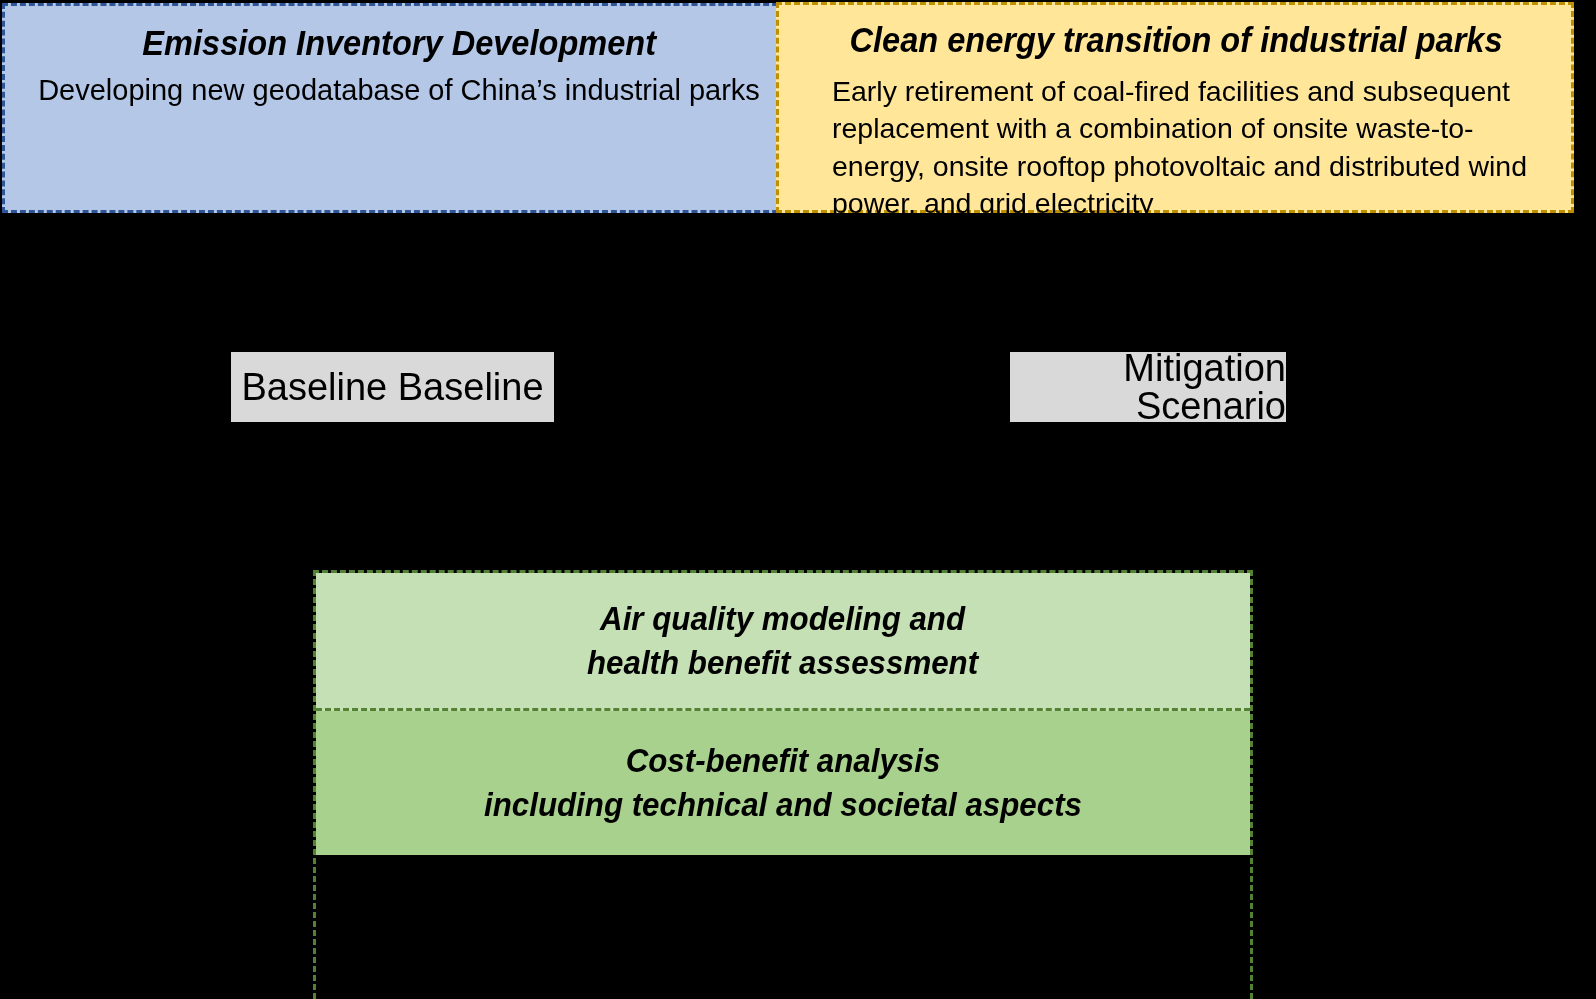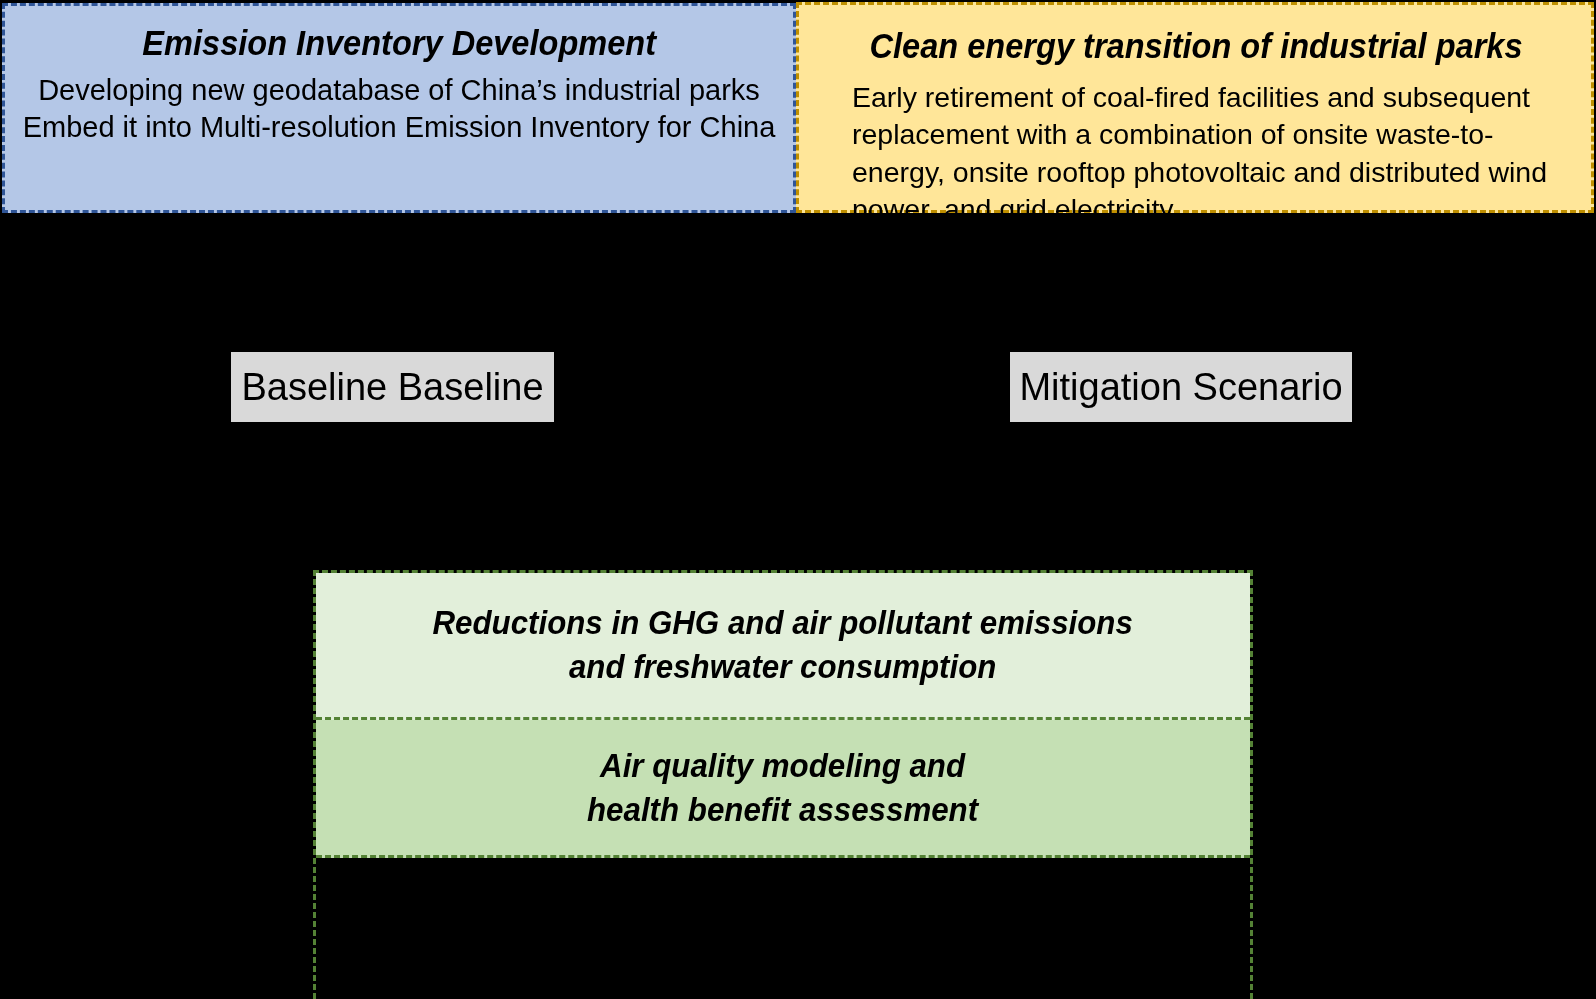"Clean energy transition of industrial" #box-clean-energy { left: 796px -> 776px; padding: 20px 12px 0 14px -> 14px 12px 0 14px }
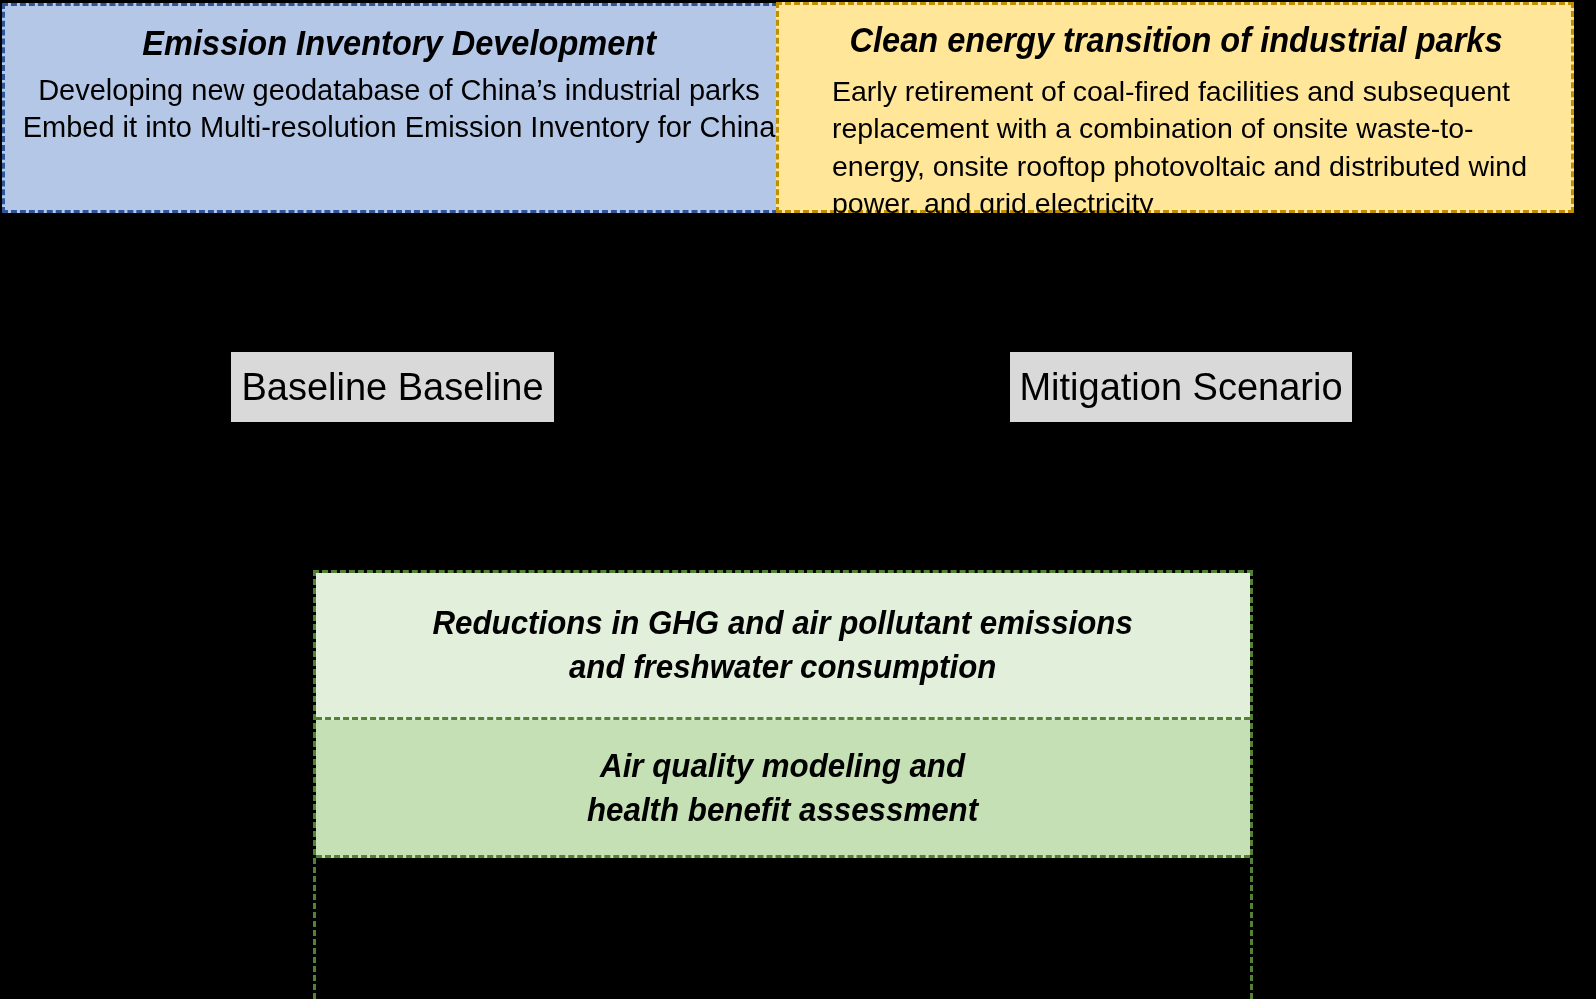"Embed it into Multi-resolution Emission" span.ln { html: <span>Embed it into Multi-resolution Emission Inventory for China</span> -> none }
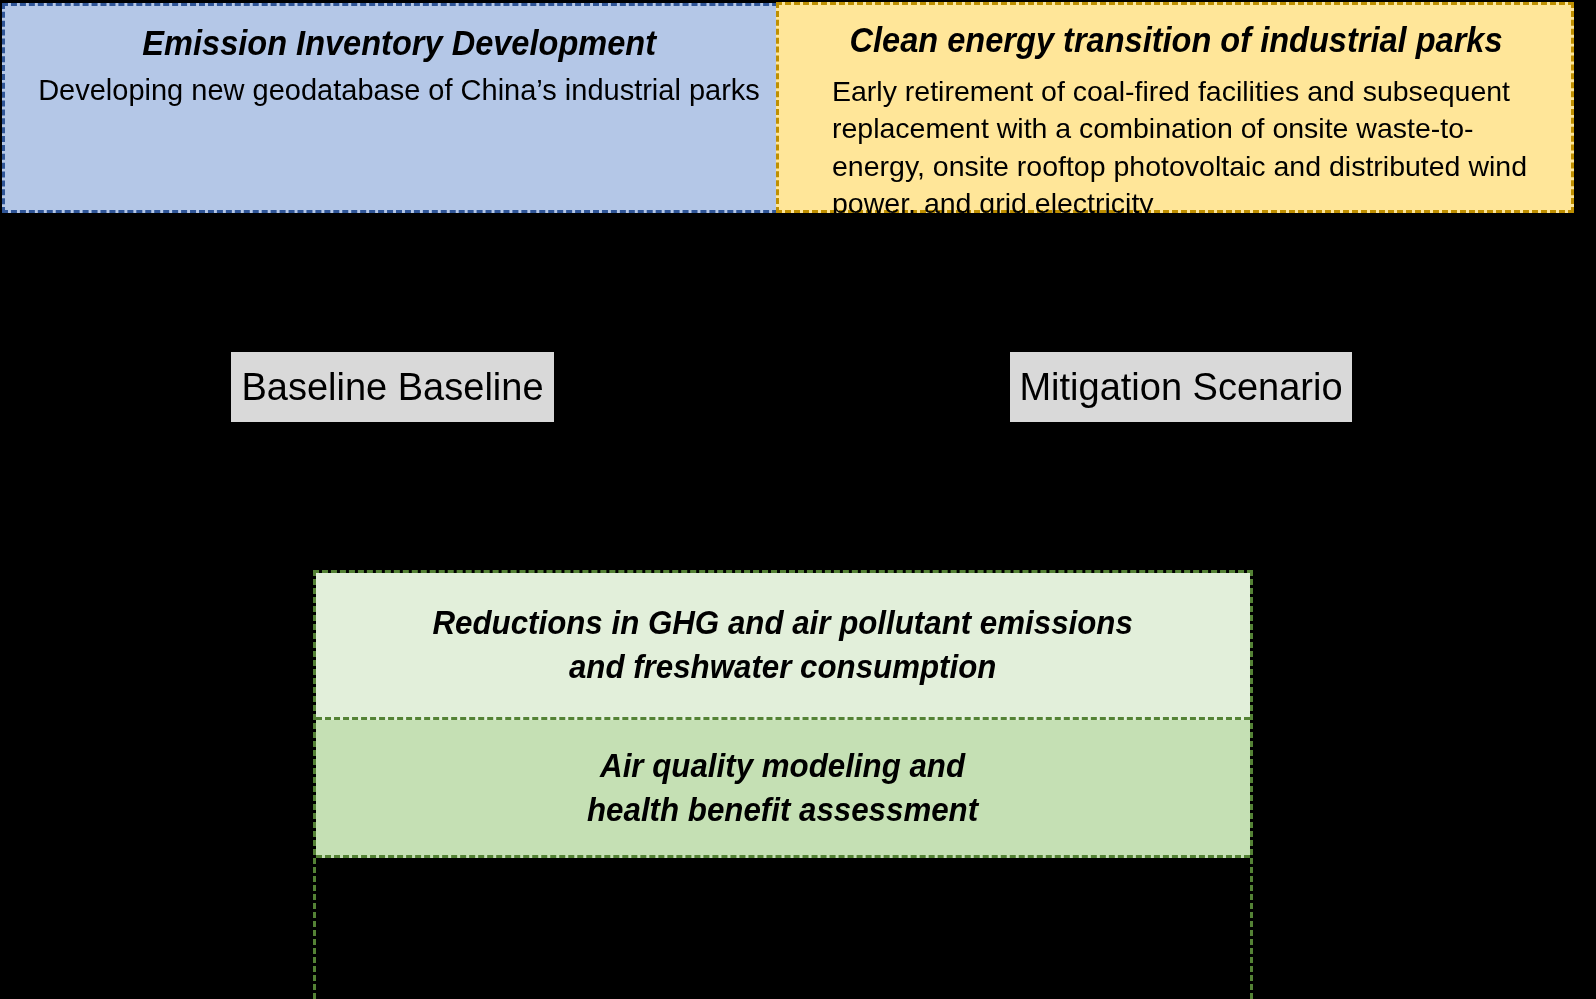"Mitigation Scenario" #box-mitigation-scenario { width: 342px -> 276px }
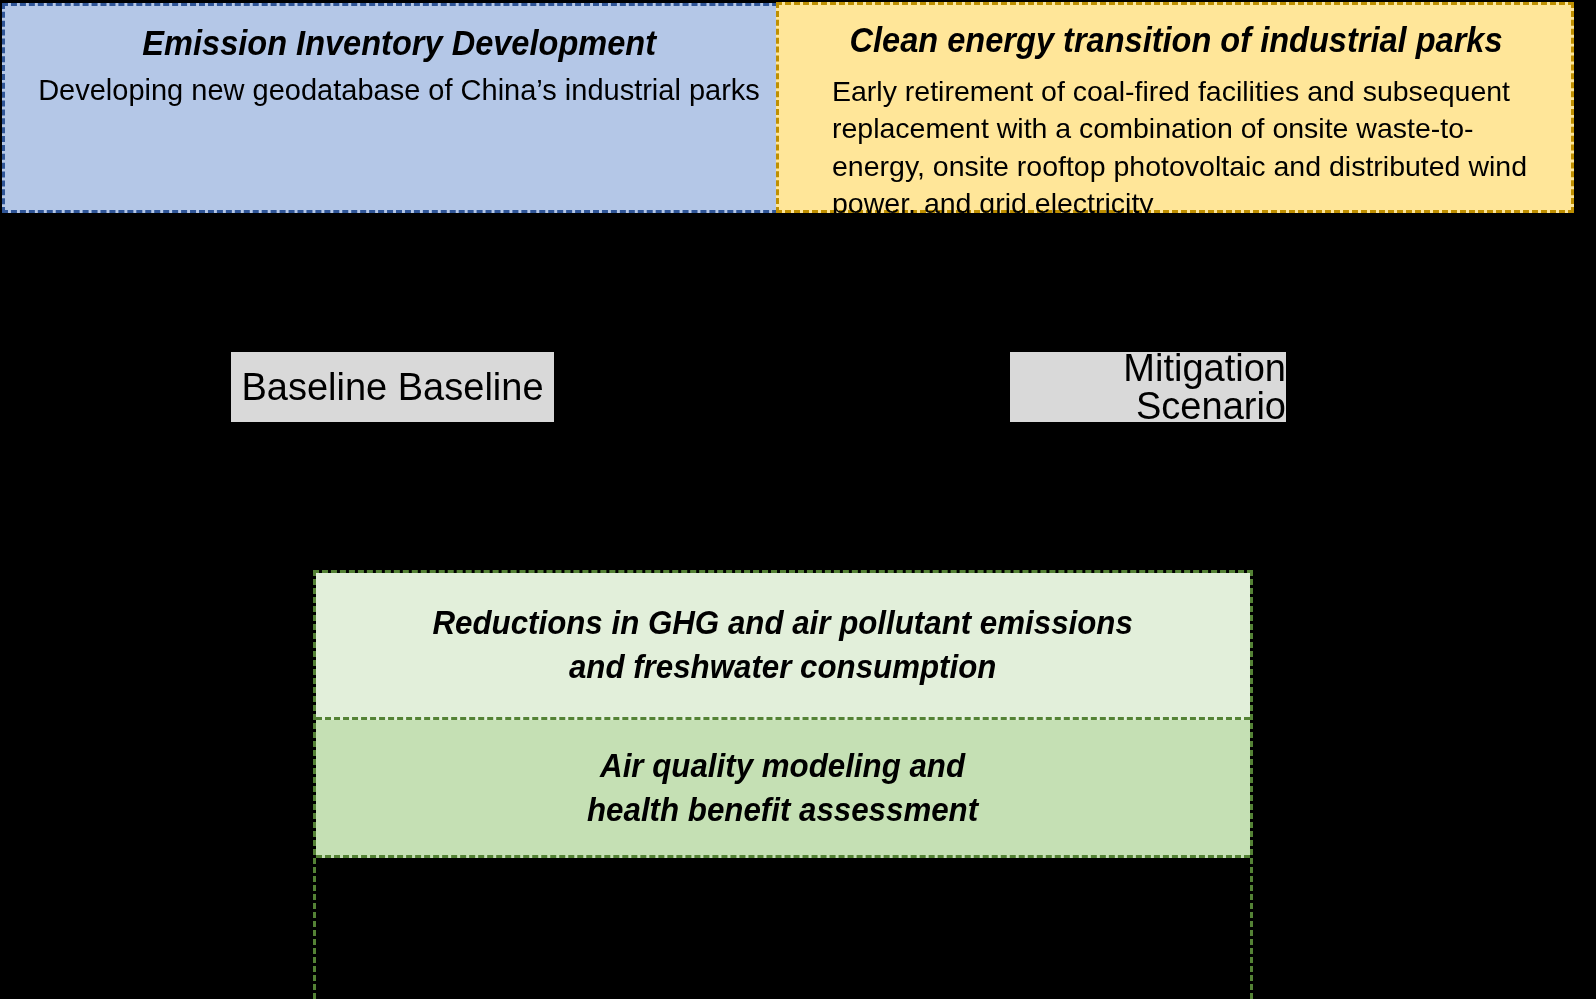"Reductions in GHG and air" div.outcome-band { html: <div> <div> <span>Reductions in GHG and air pollutant emissions</span> <span>and freshwater consumption</span> </div> </div> -> none }
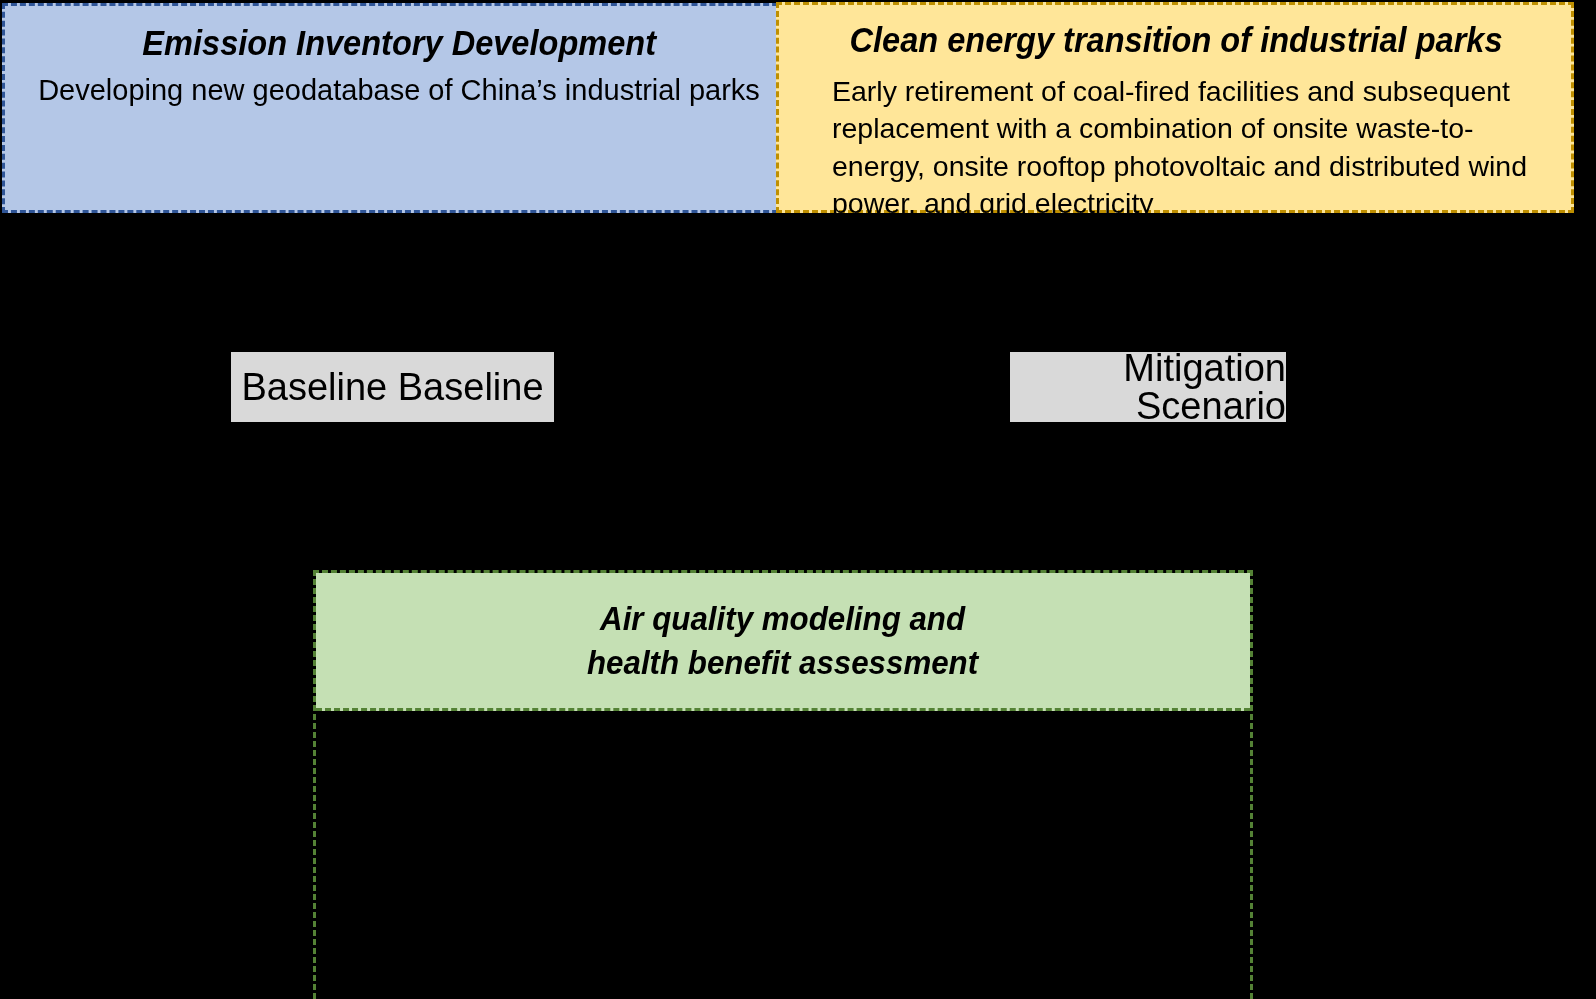"Cost-benefit analysis" div.outcome-band { html: none -> <div> <div> <span>Cost-benefit analysis</span> <span>including technical and societal aspects</span> </div> </div> }
